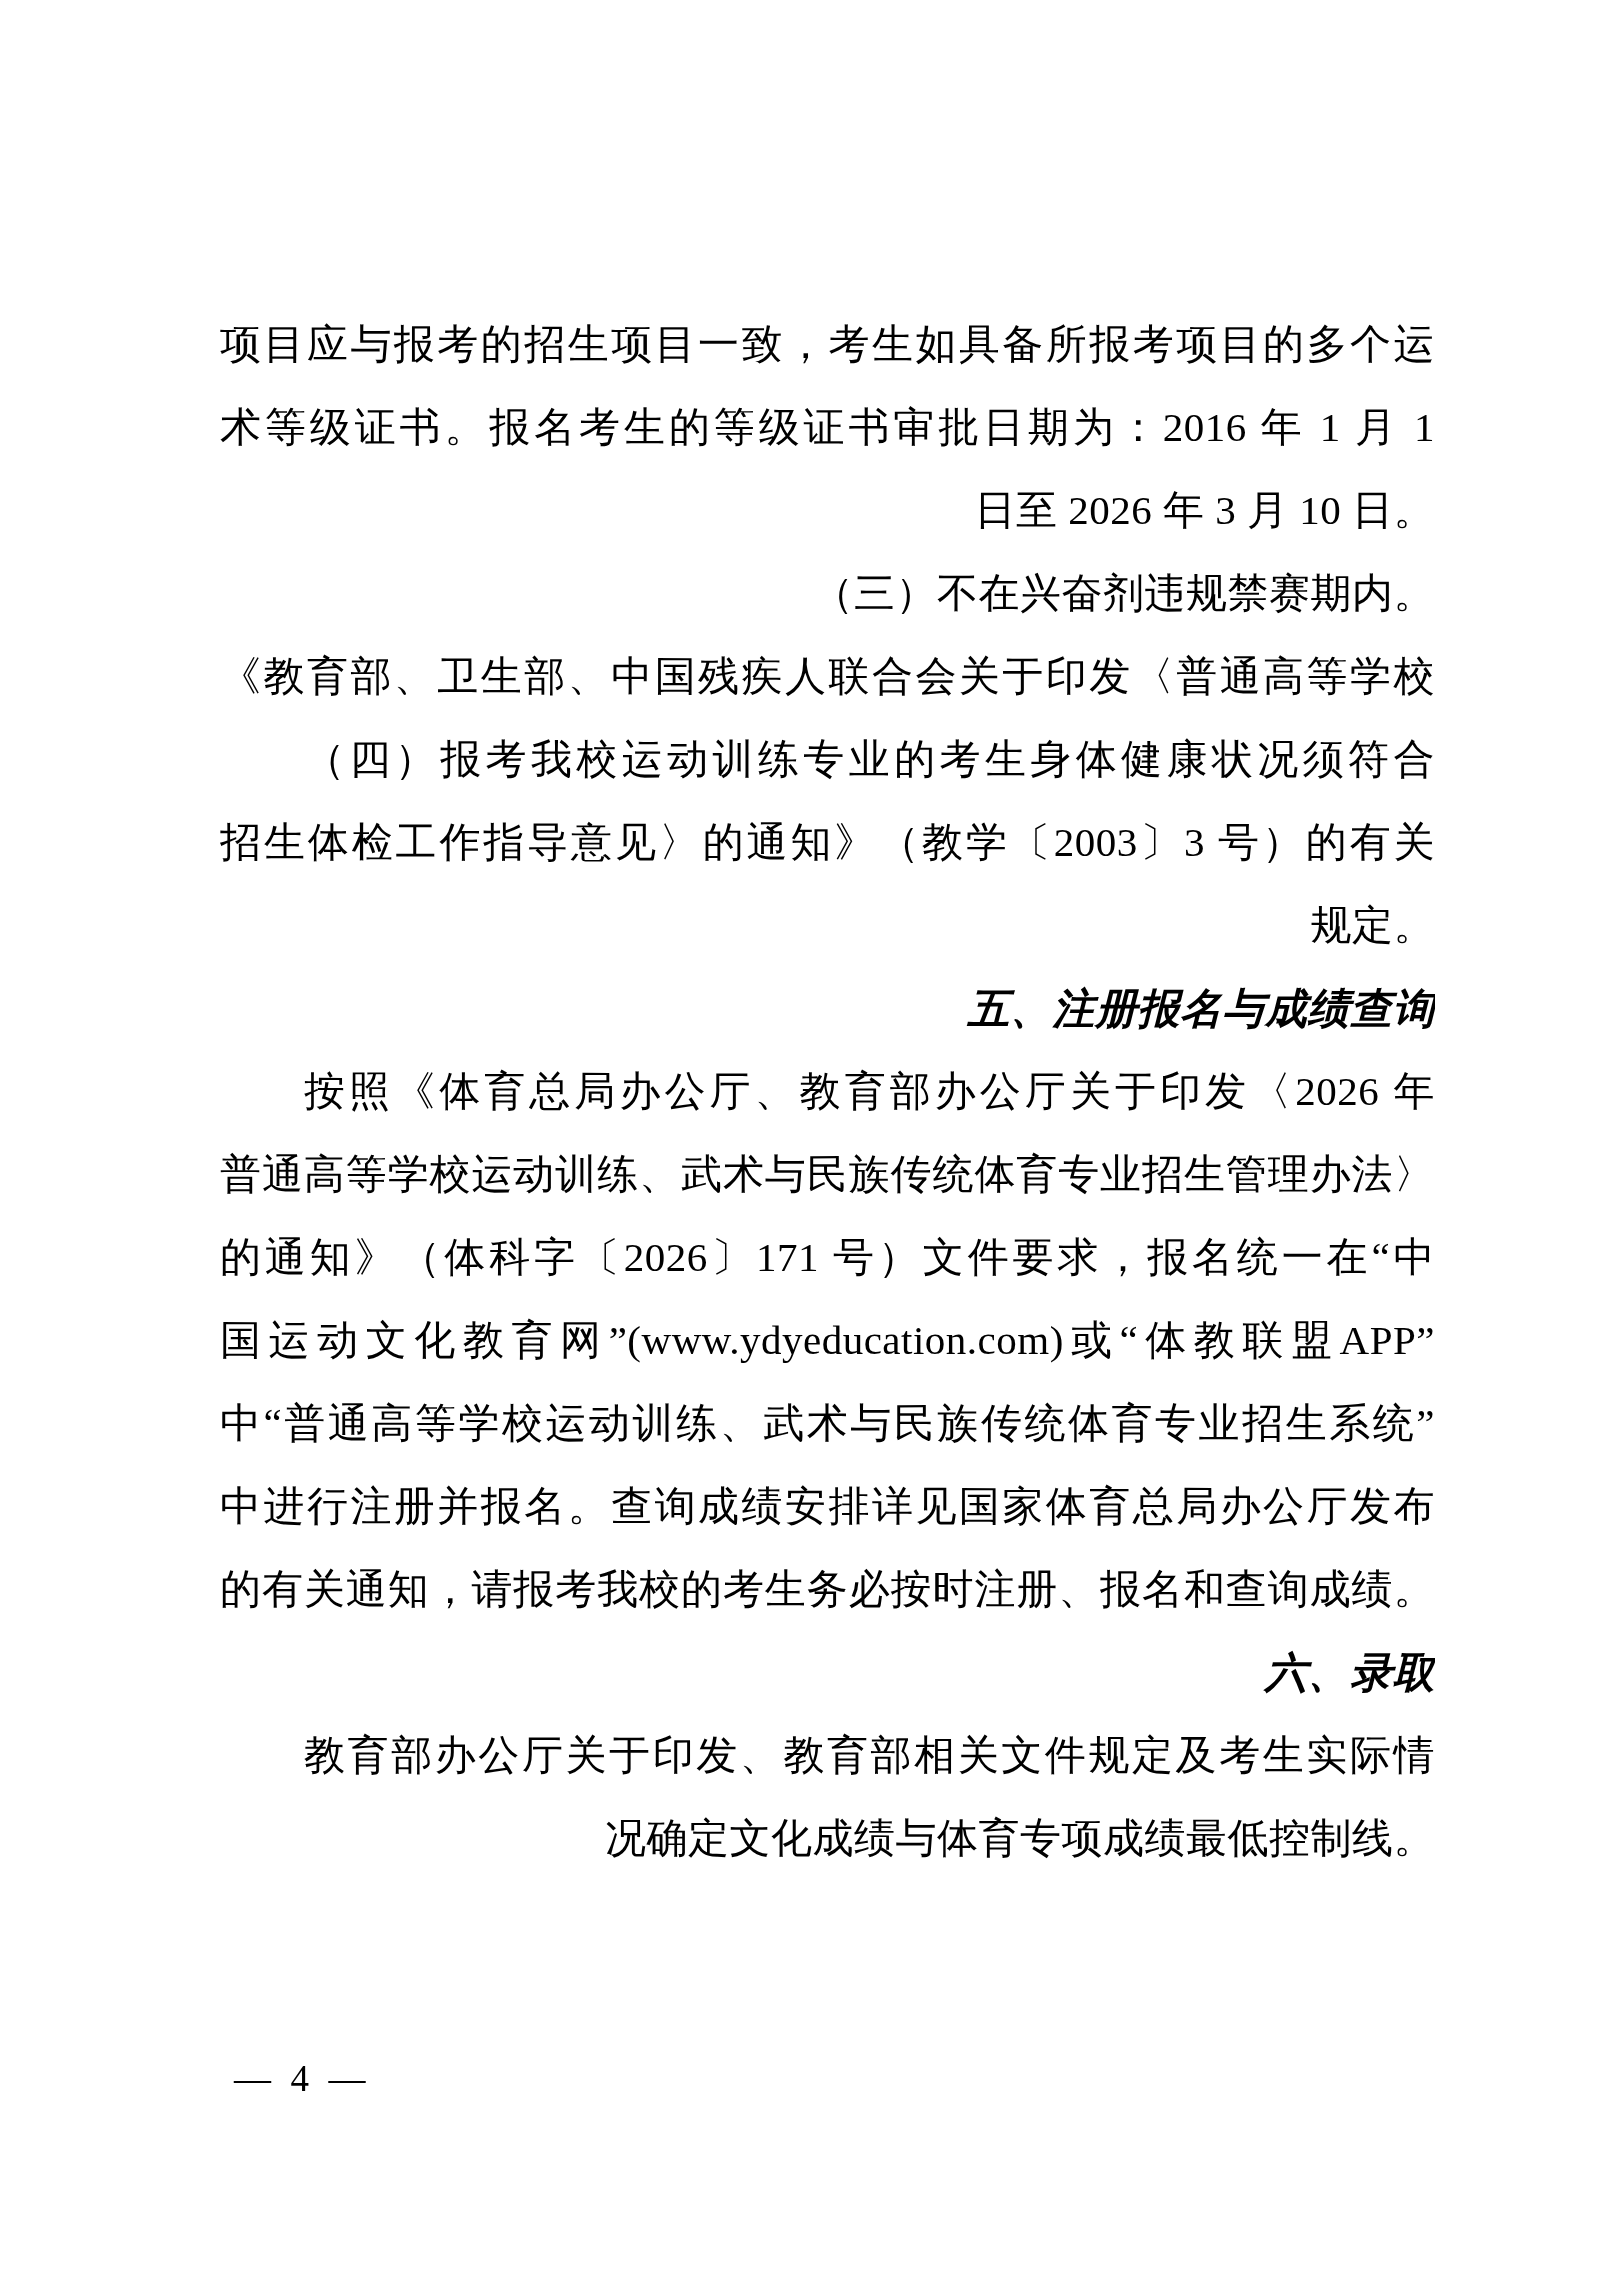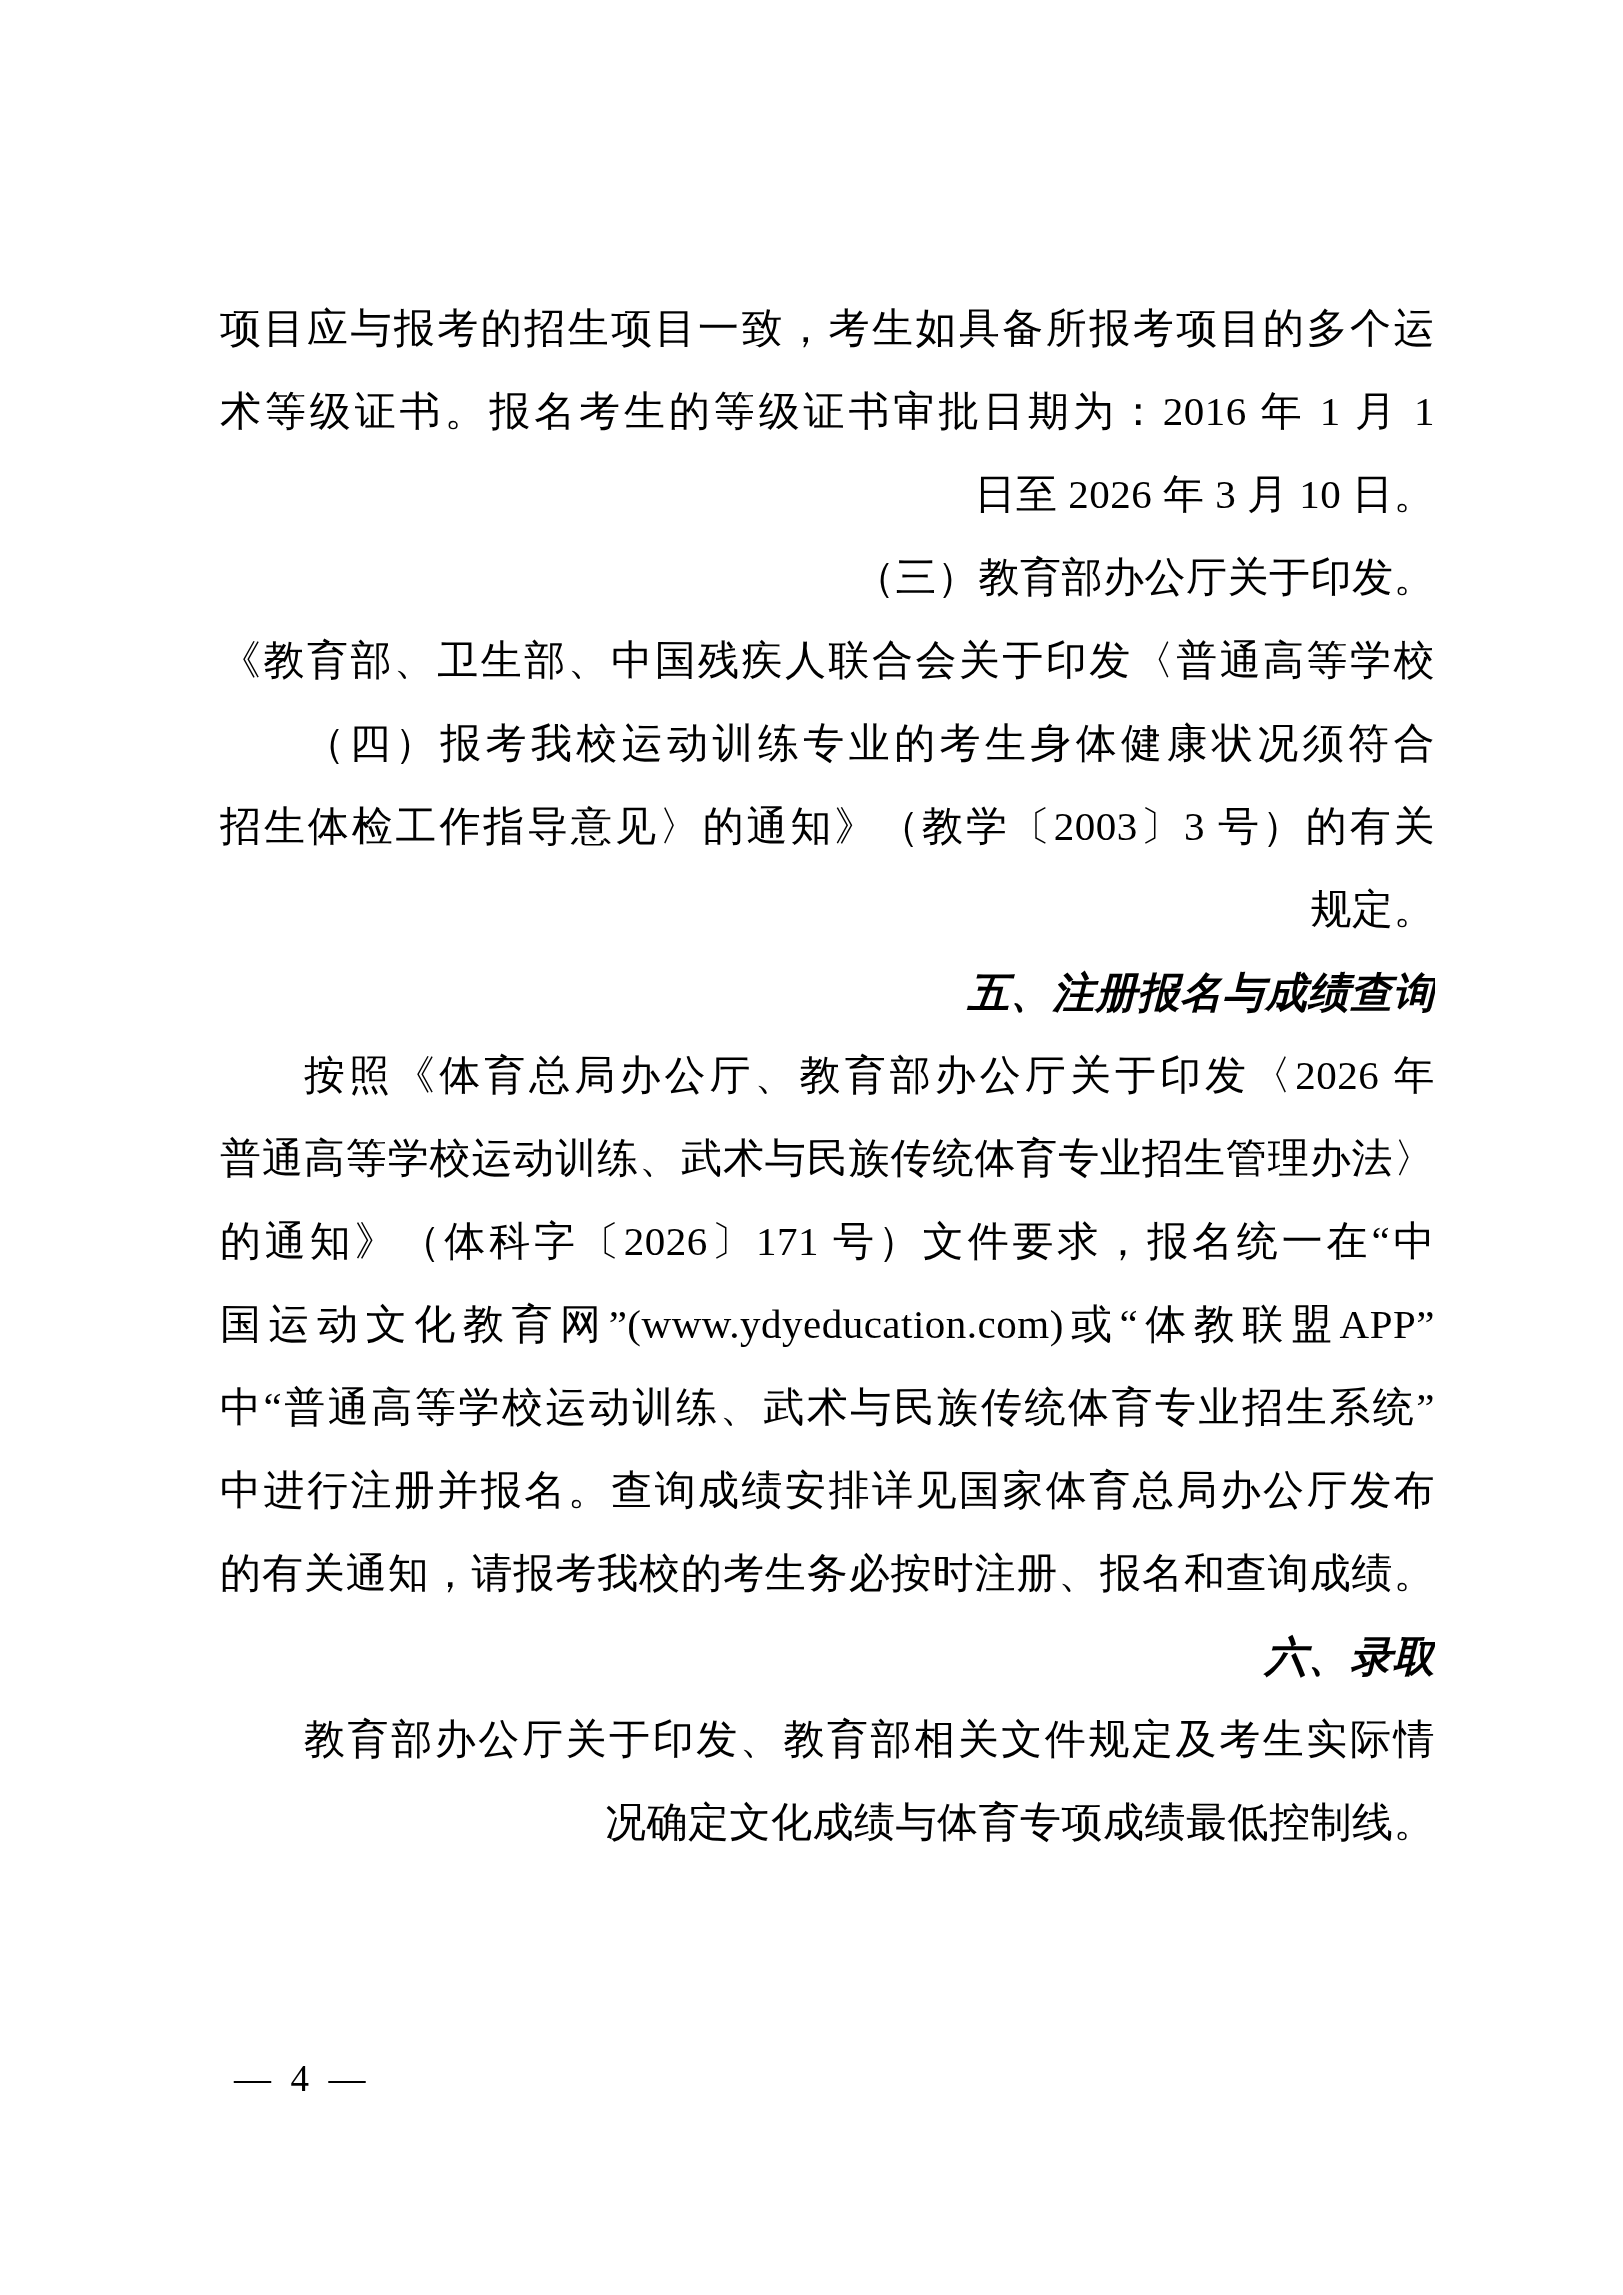"项目应与报考的招生项目一致，考生如具备所报考项目的多个运" .doc { top: 287px -> 303px }
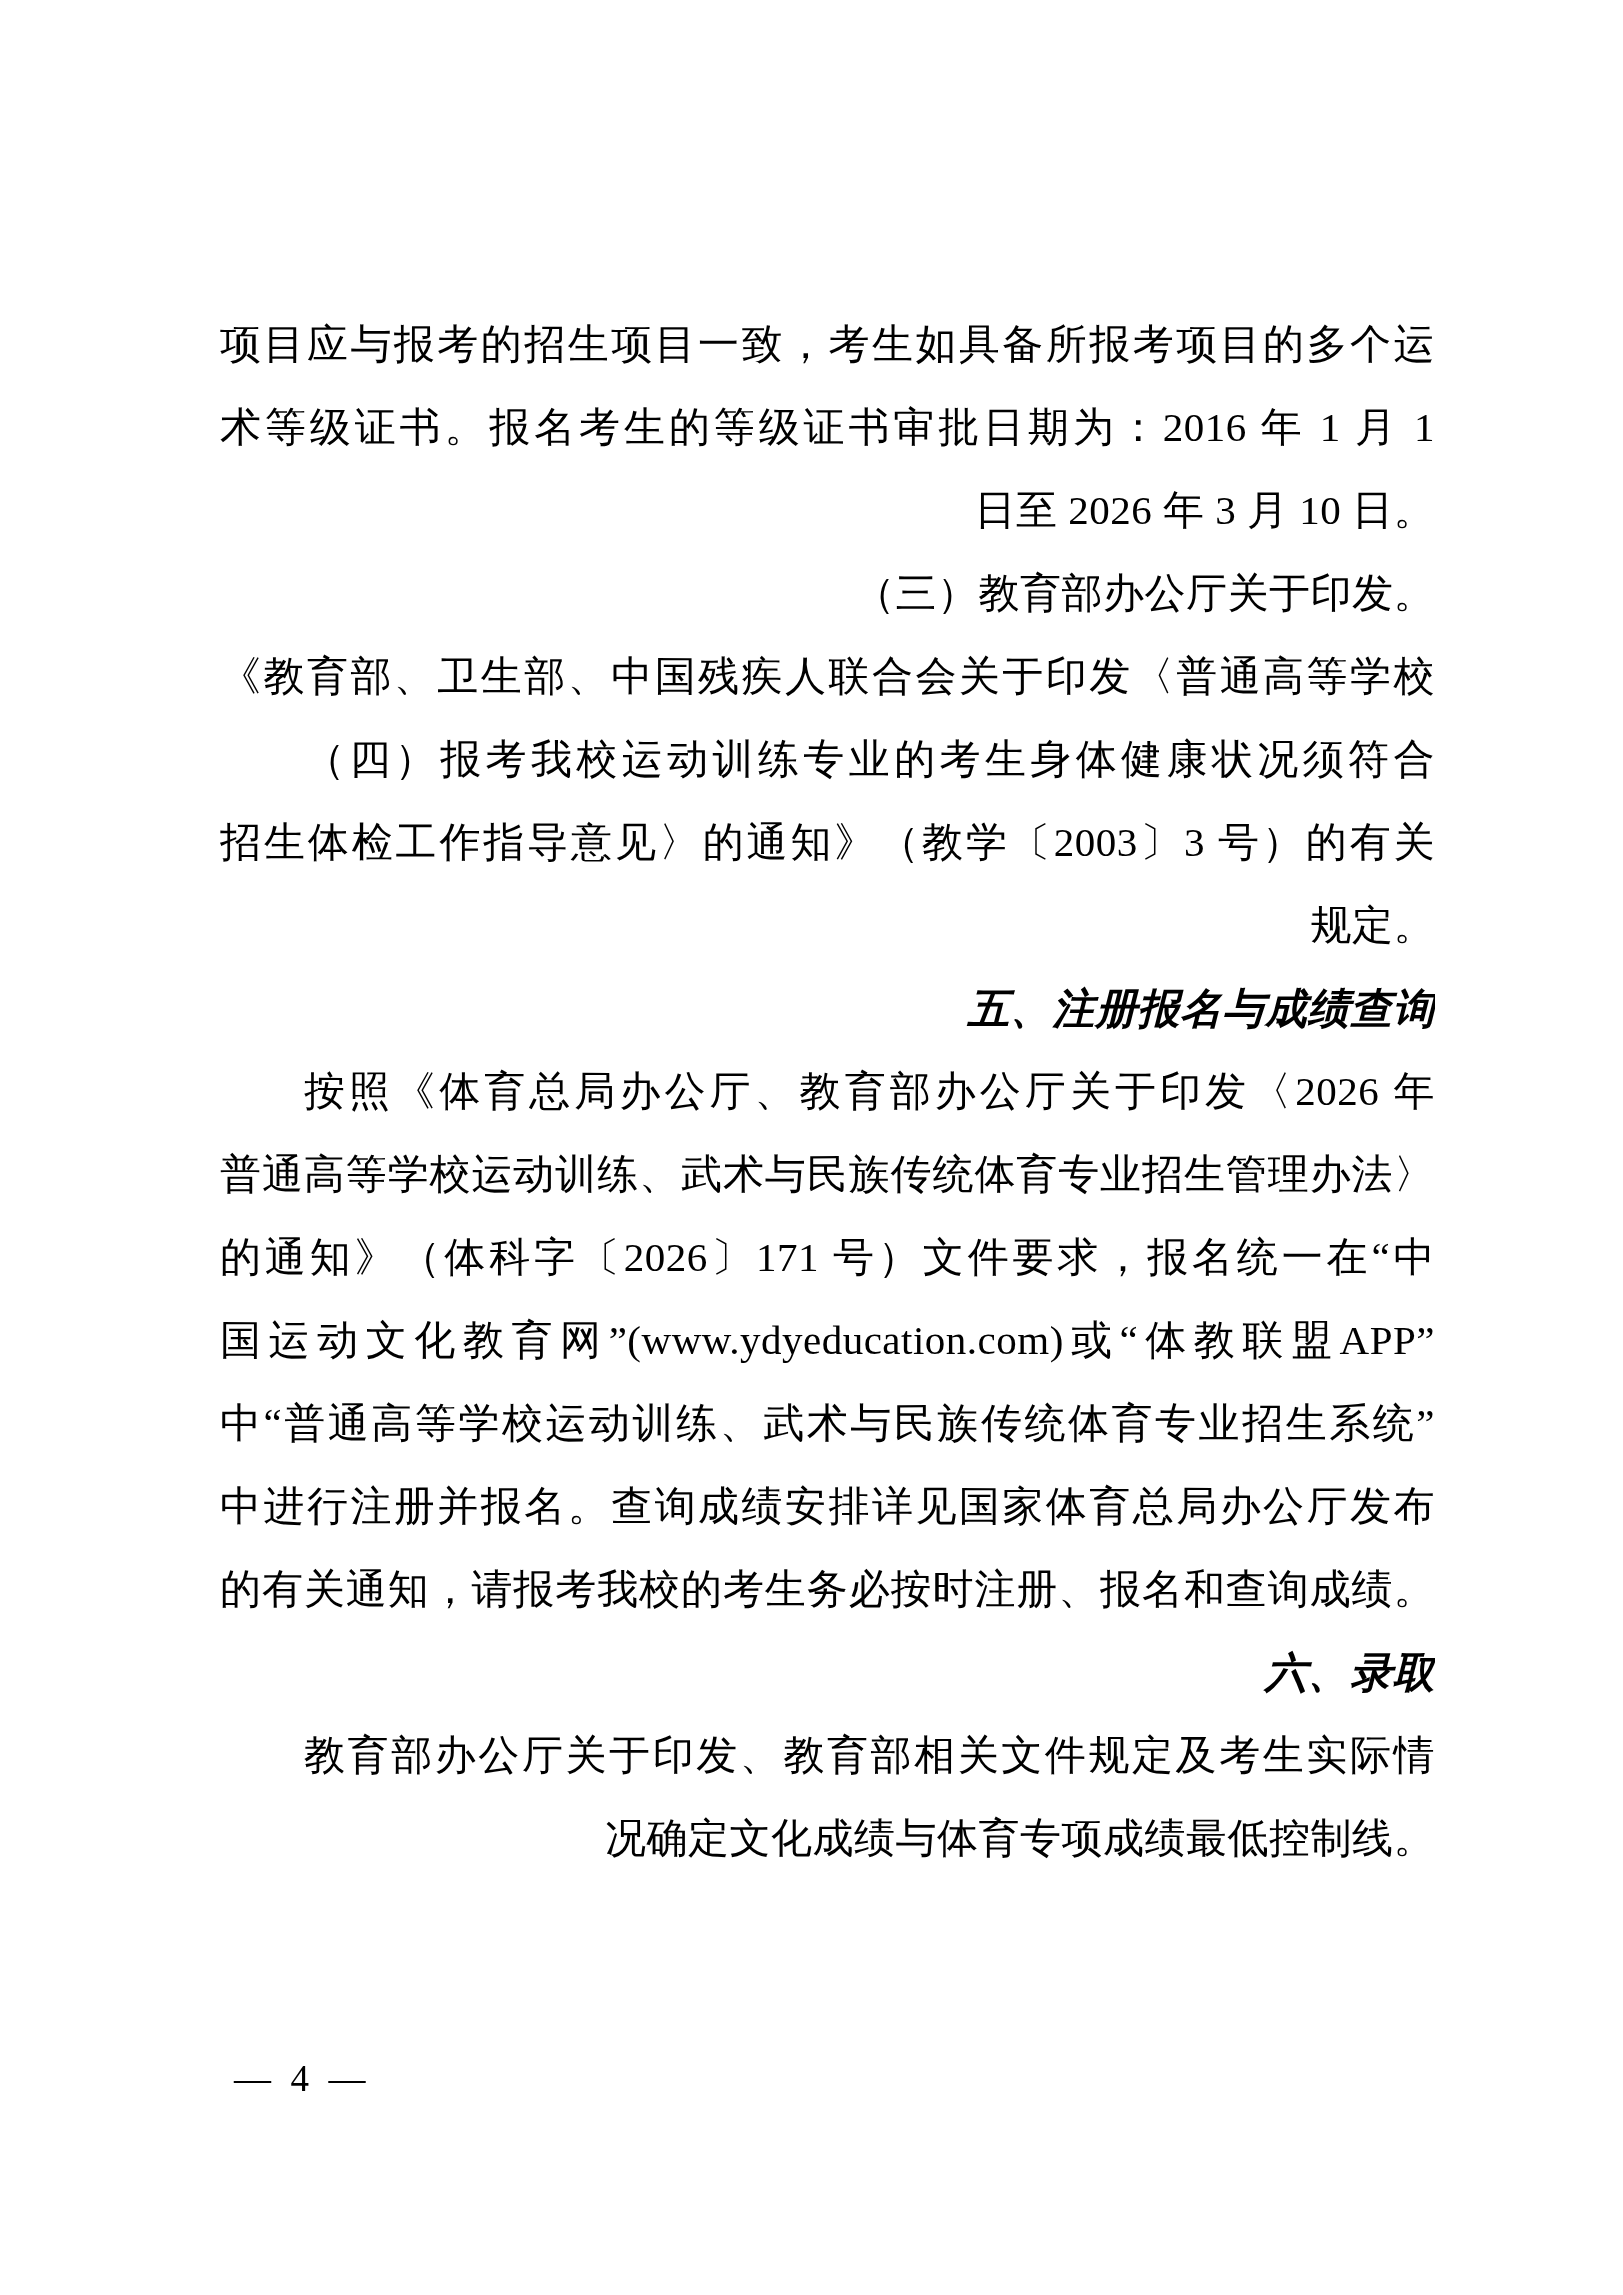"（三）教育部办公厅关于印发。" div.line { text: 教育部办公厅关于印发 -> 不在兴奋剂违规禁赛期内 }
